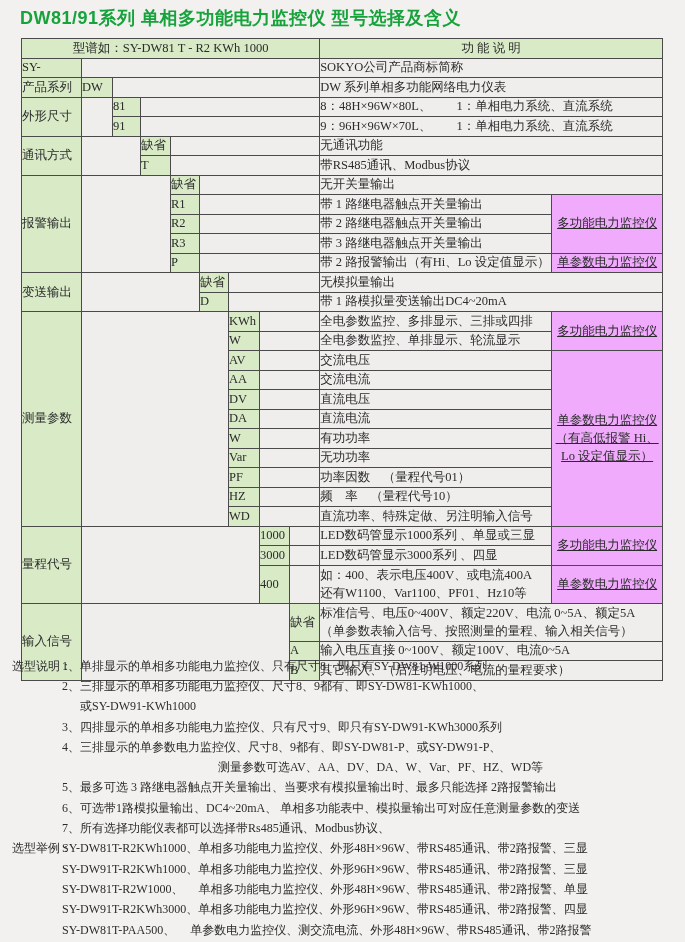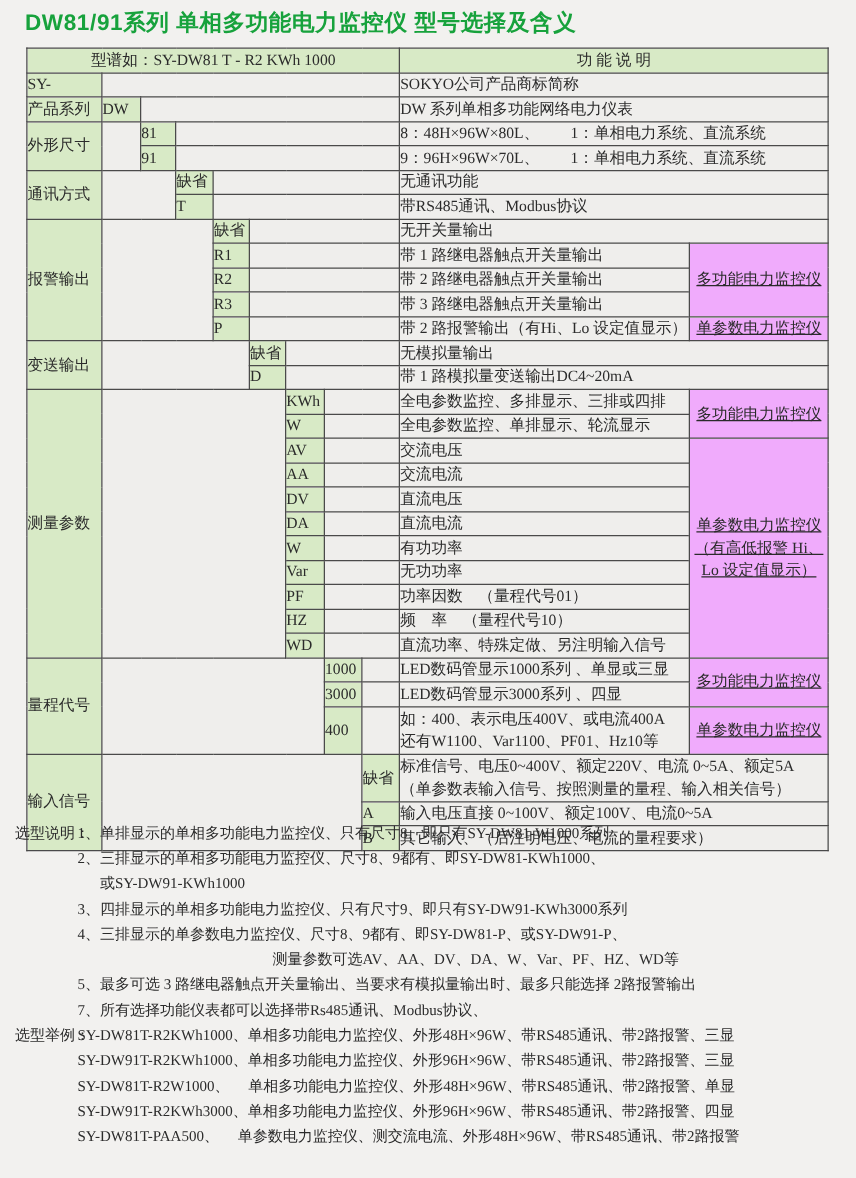"6、可选带1路模拟量输出、DC4~20mA、" div.ln { html: none -> <div> <span>6、可选带1路模拟量输出、DC4~20mA、 单相多功能表中、模拟量输出可对应任意测量参数的变送</span> </div> }
